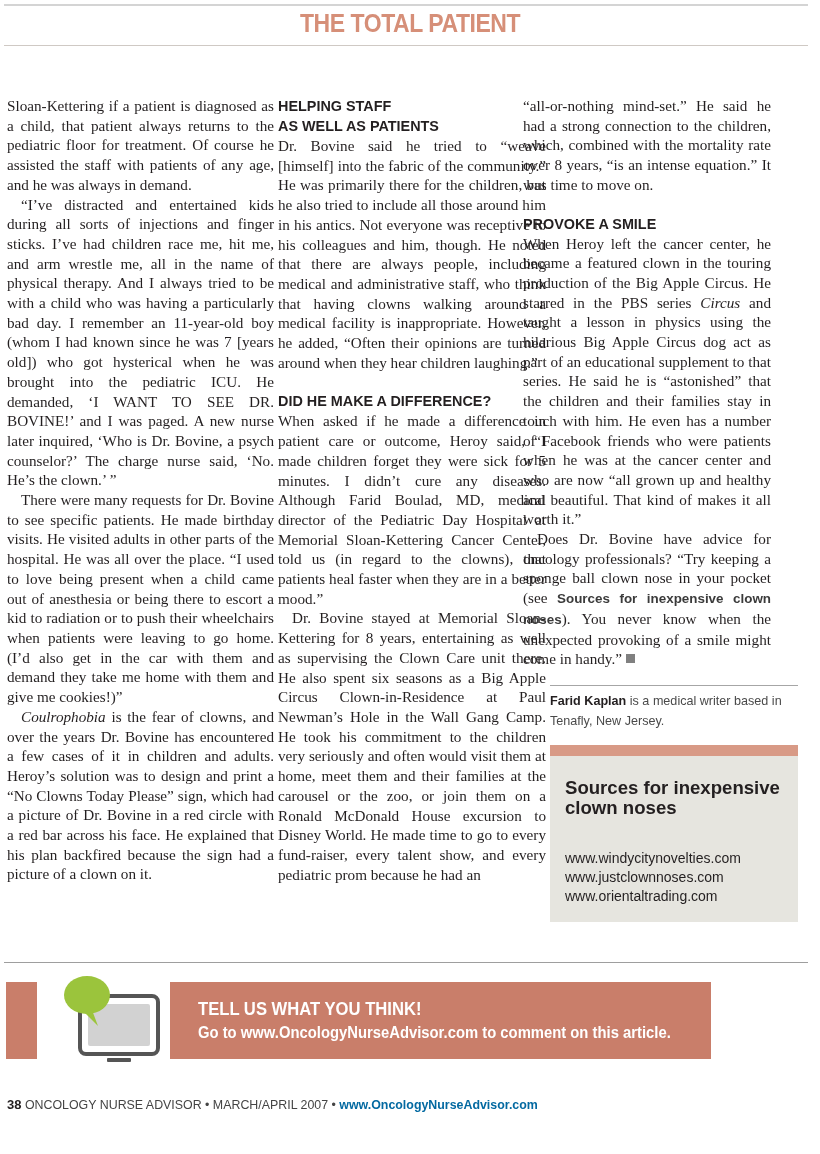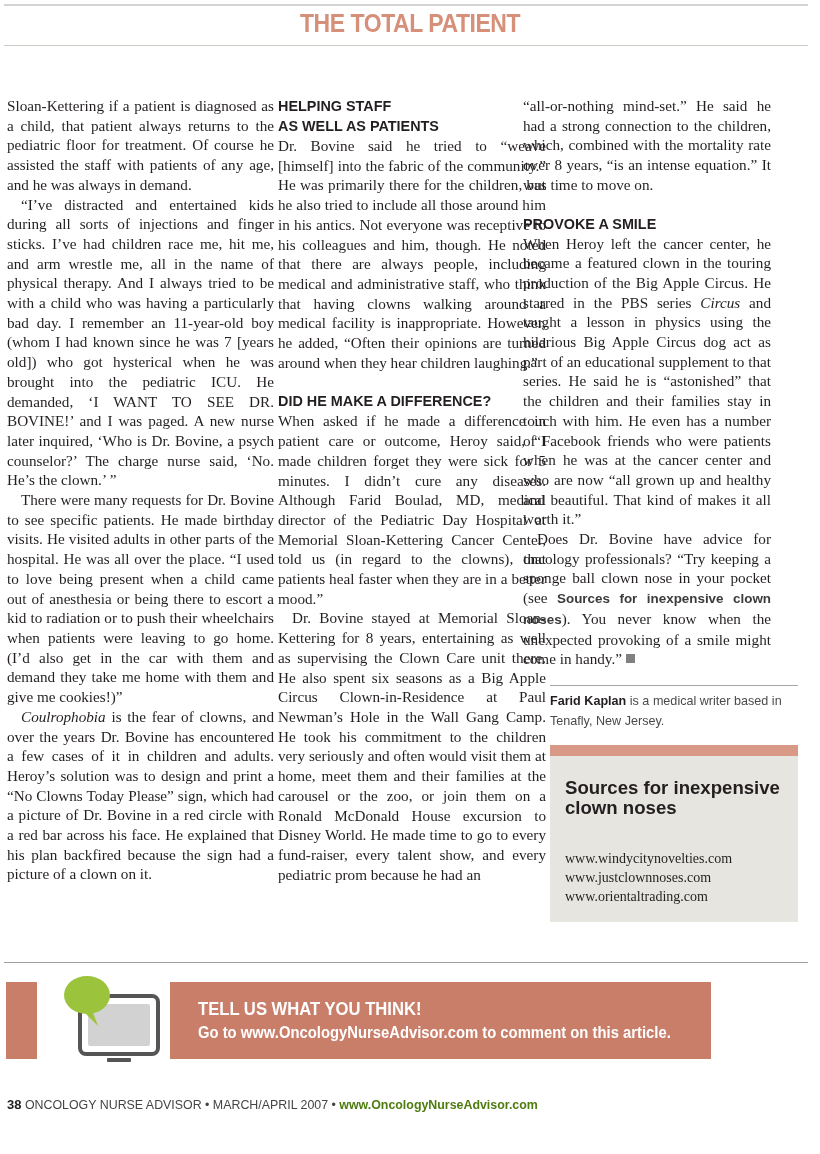"www.windycitynovelties.com" .sidebar-links { font-family: Liberation Serif, serif -> Liberation Sans, sans-serif }
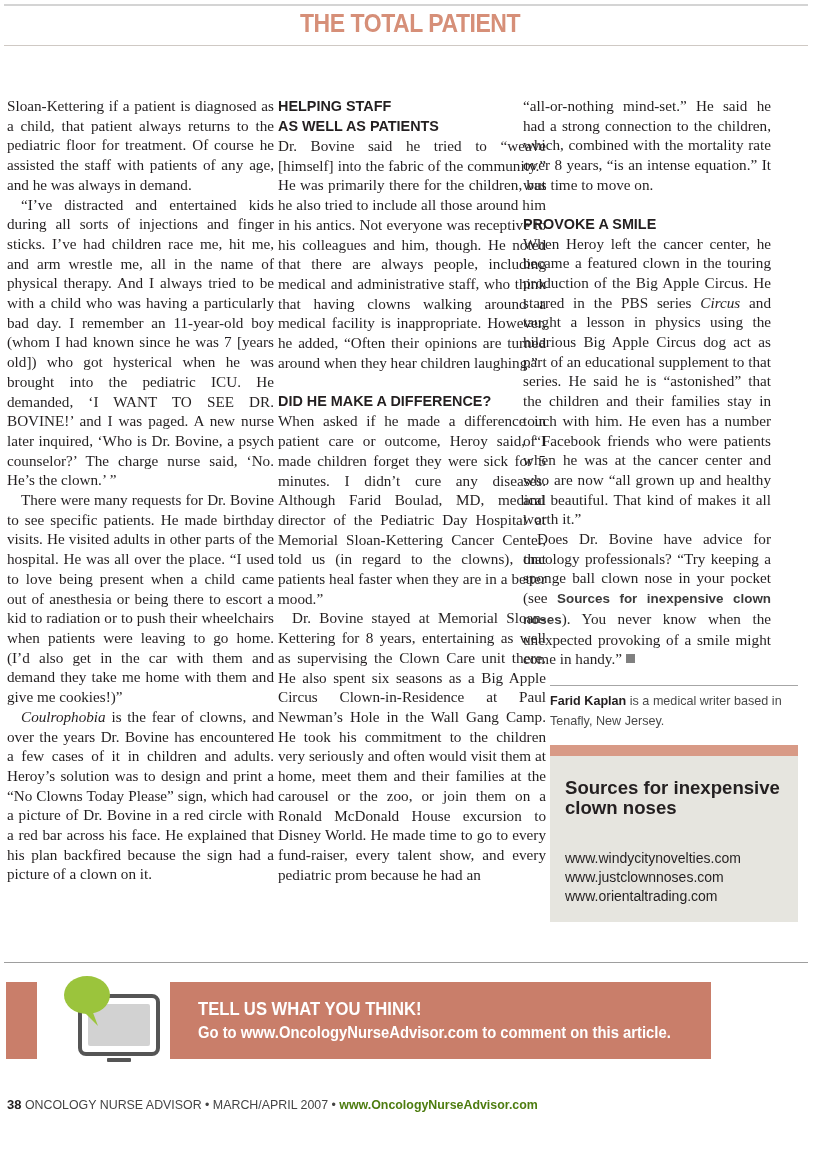"www.OncologyNurseAdvisor.com" .folio .url { color: #4d7c0f -> #0369a1 }
